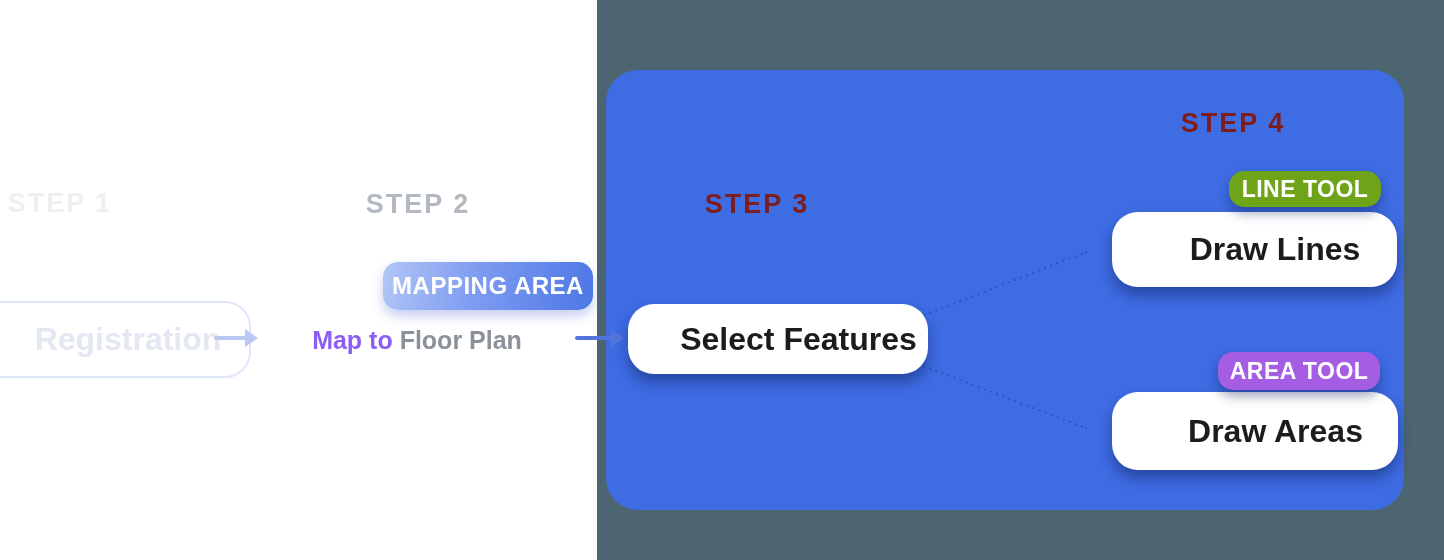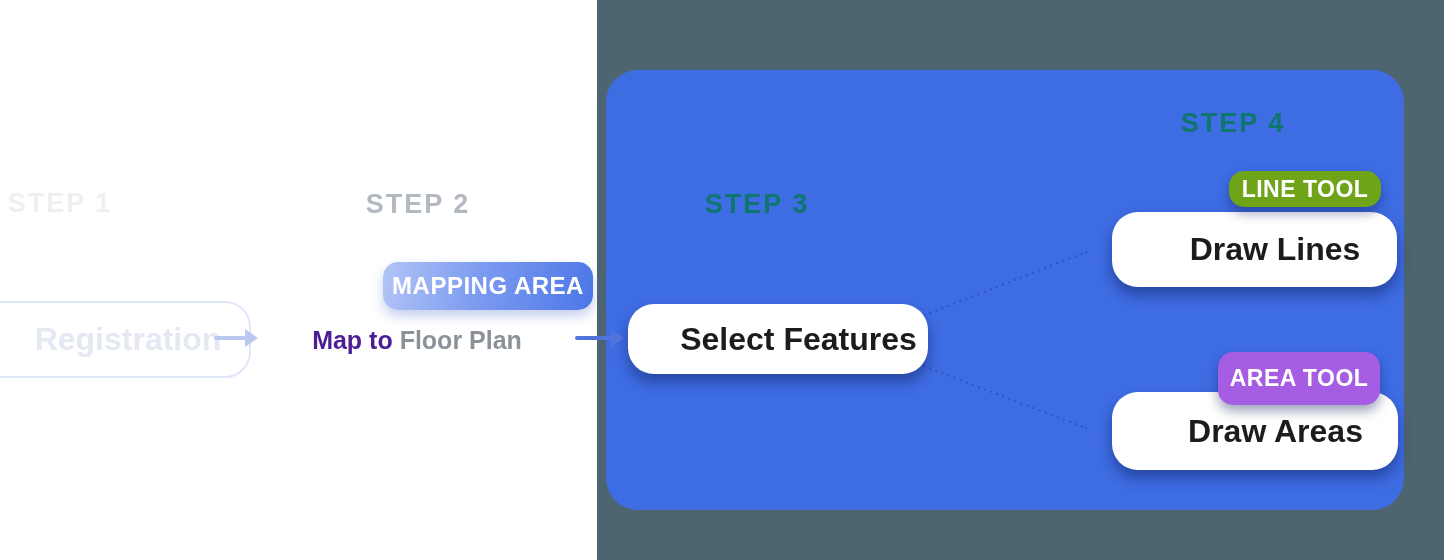"STEP 4" .step-label.active { color: #0f766e -> #7f1d1d }
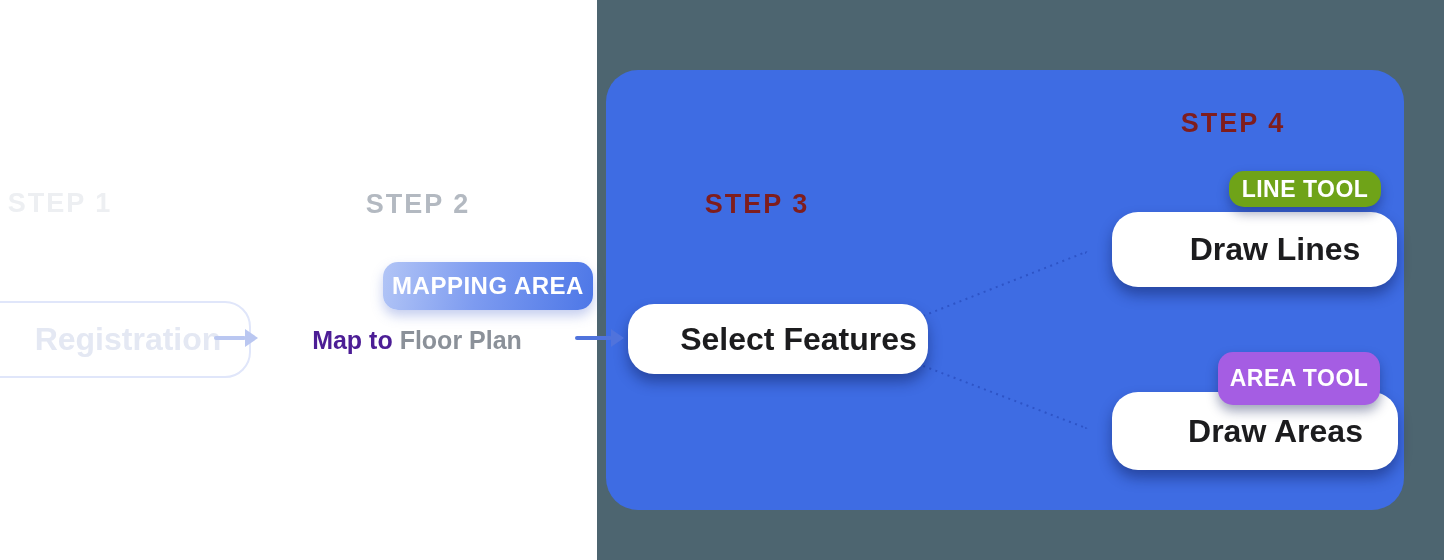"Map to" .map-text .dim { color: #4c1d95 -> #8b5cf6 }
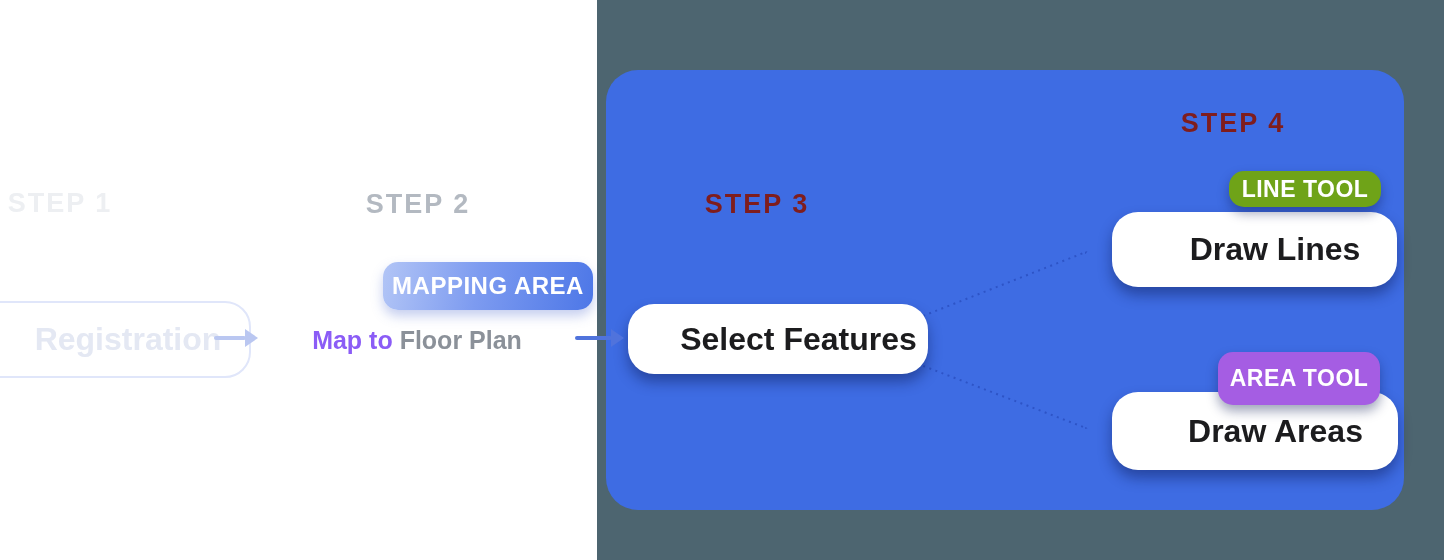"AREA TOOL" div.badge { height: 53px -> 38px }
